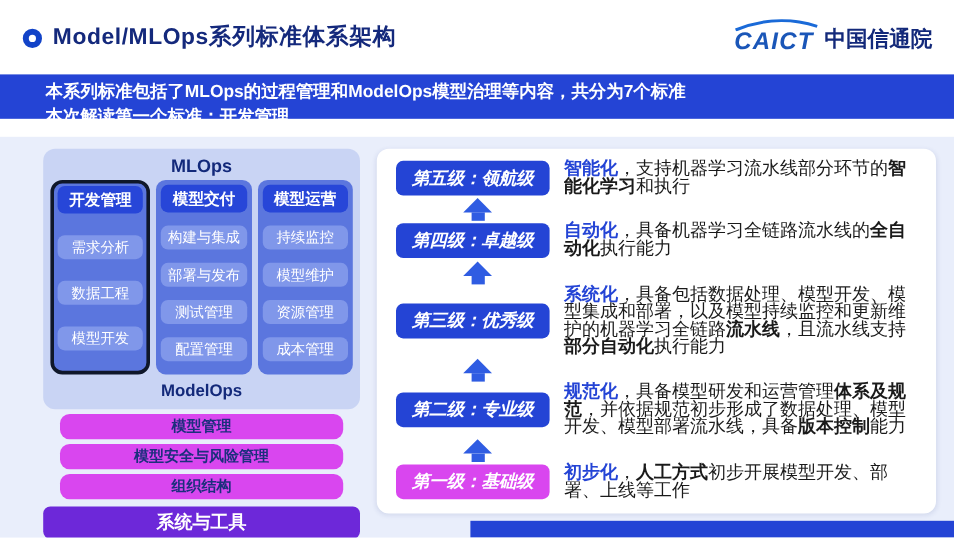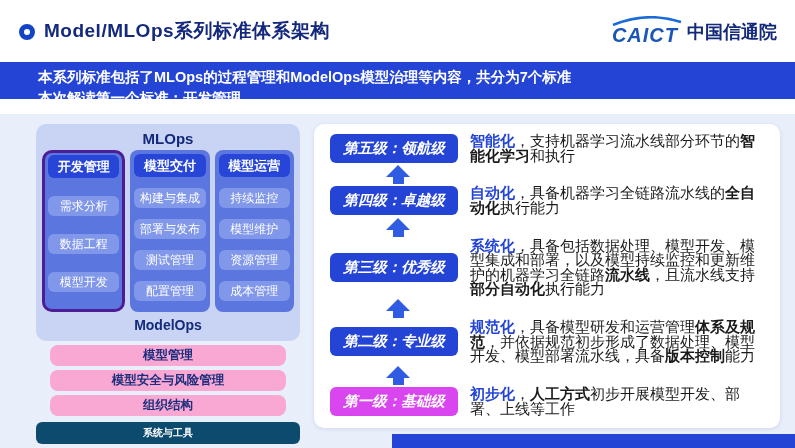"开发管理" .col-highlight { border: 3px solid #4c1d95 -> 3px solid #0f172a }
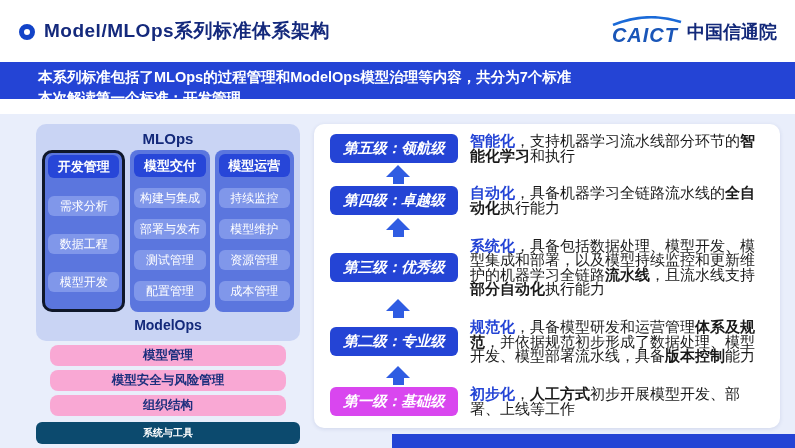"模型管理" .bar { background: #f9a8d4 -> #d946ef }
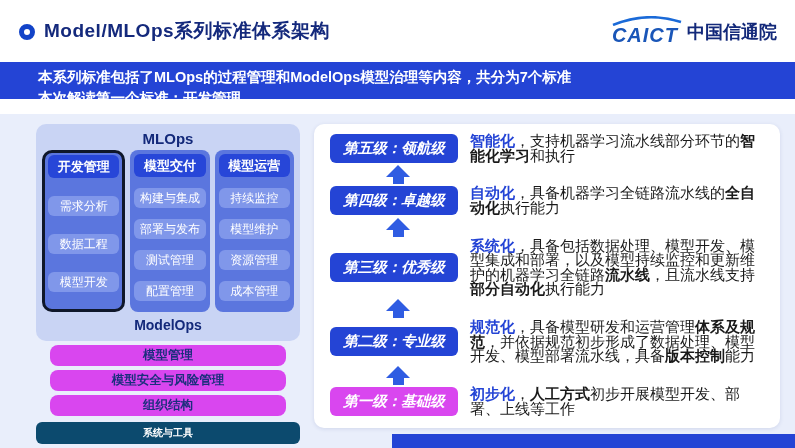"系统与工具" .bottom-bar { background: #0c4a6e -> #6d28d9; font-size: 10px -> 15px }
